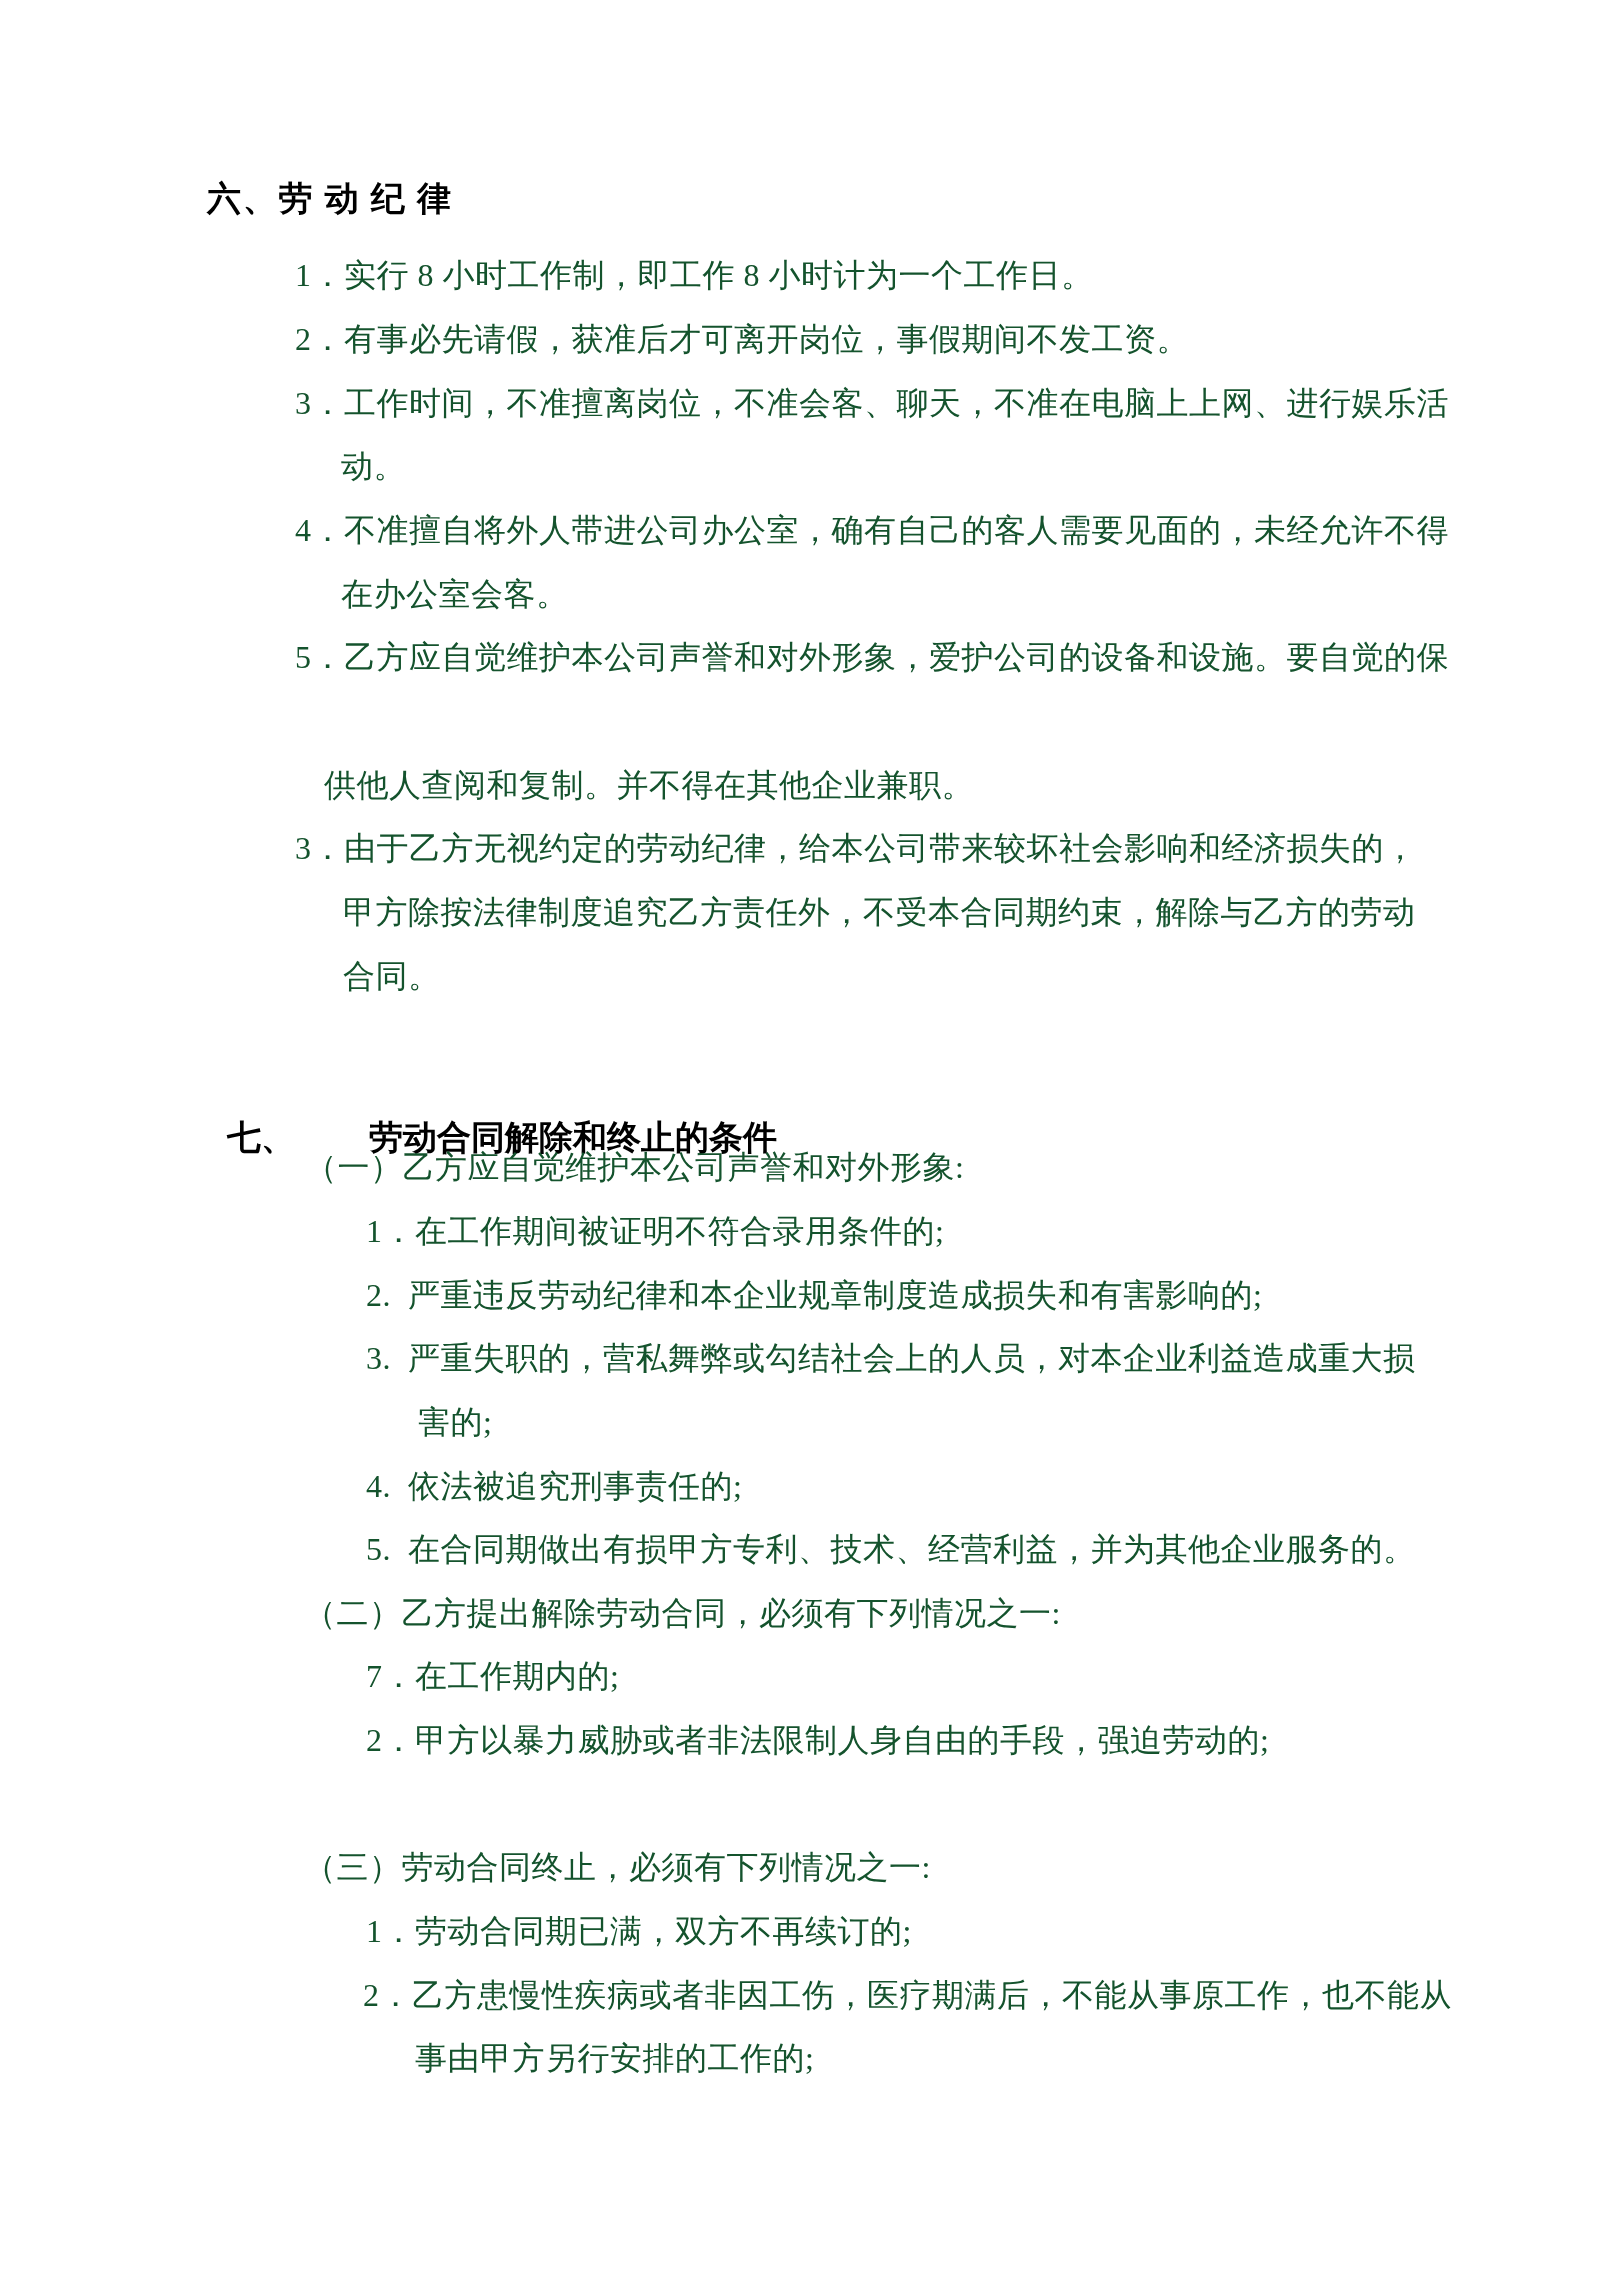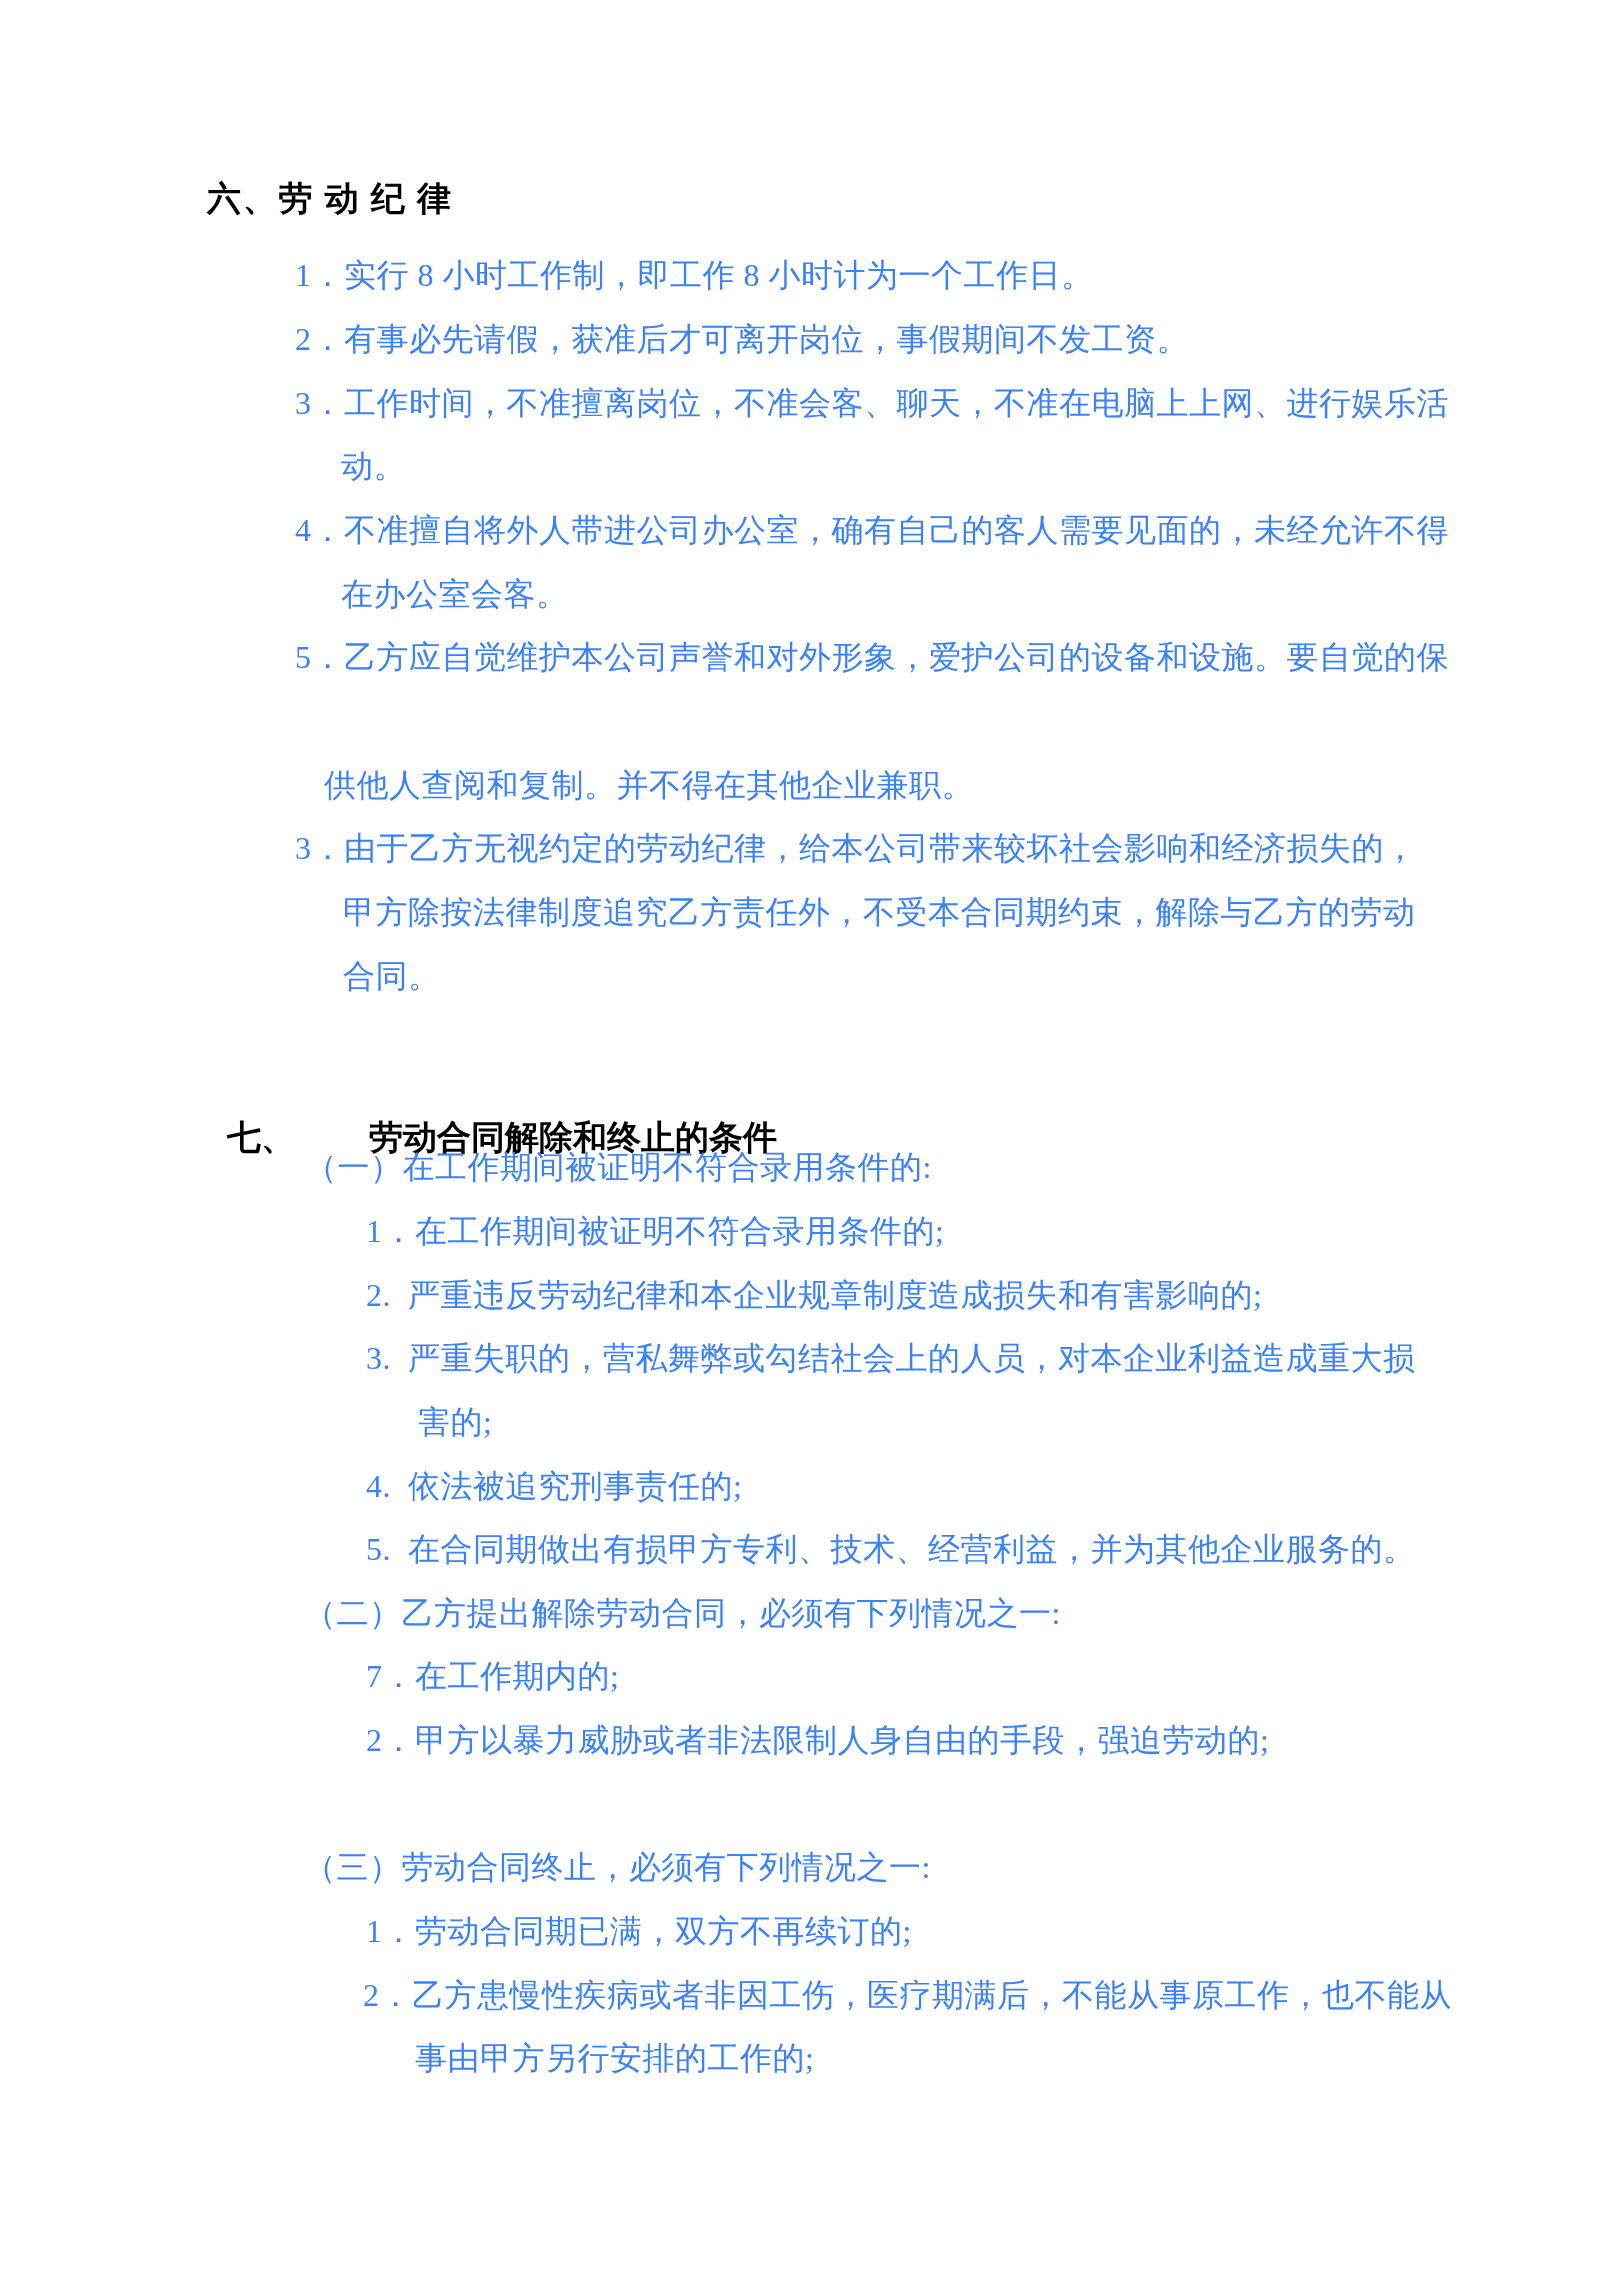"1．实行 8 小时工作制，即工作 8 小时计为一个工作日。" .line { color: #3b82f6 -> #14532d }
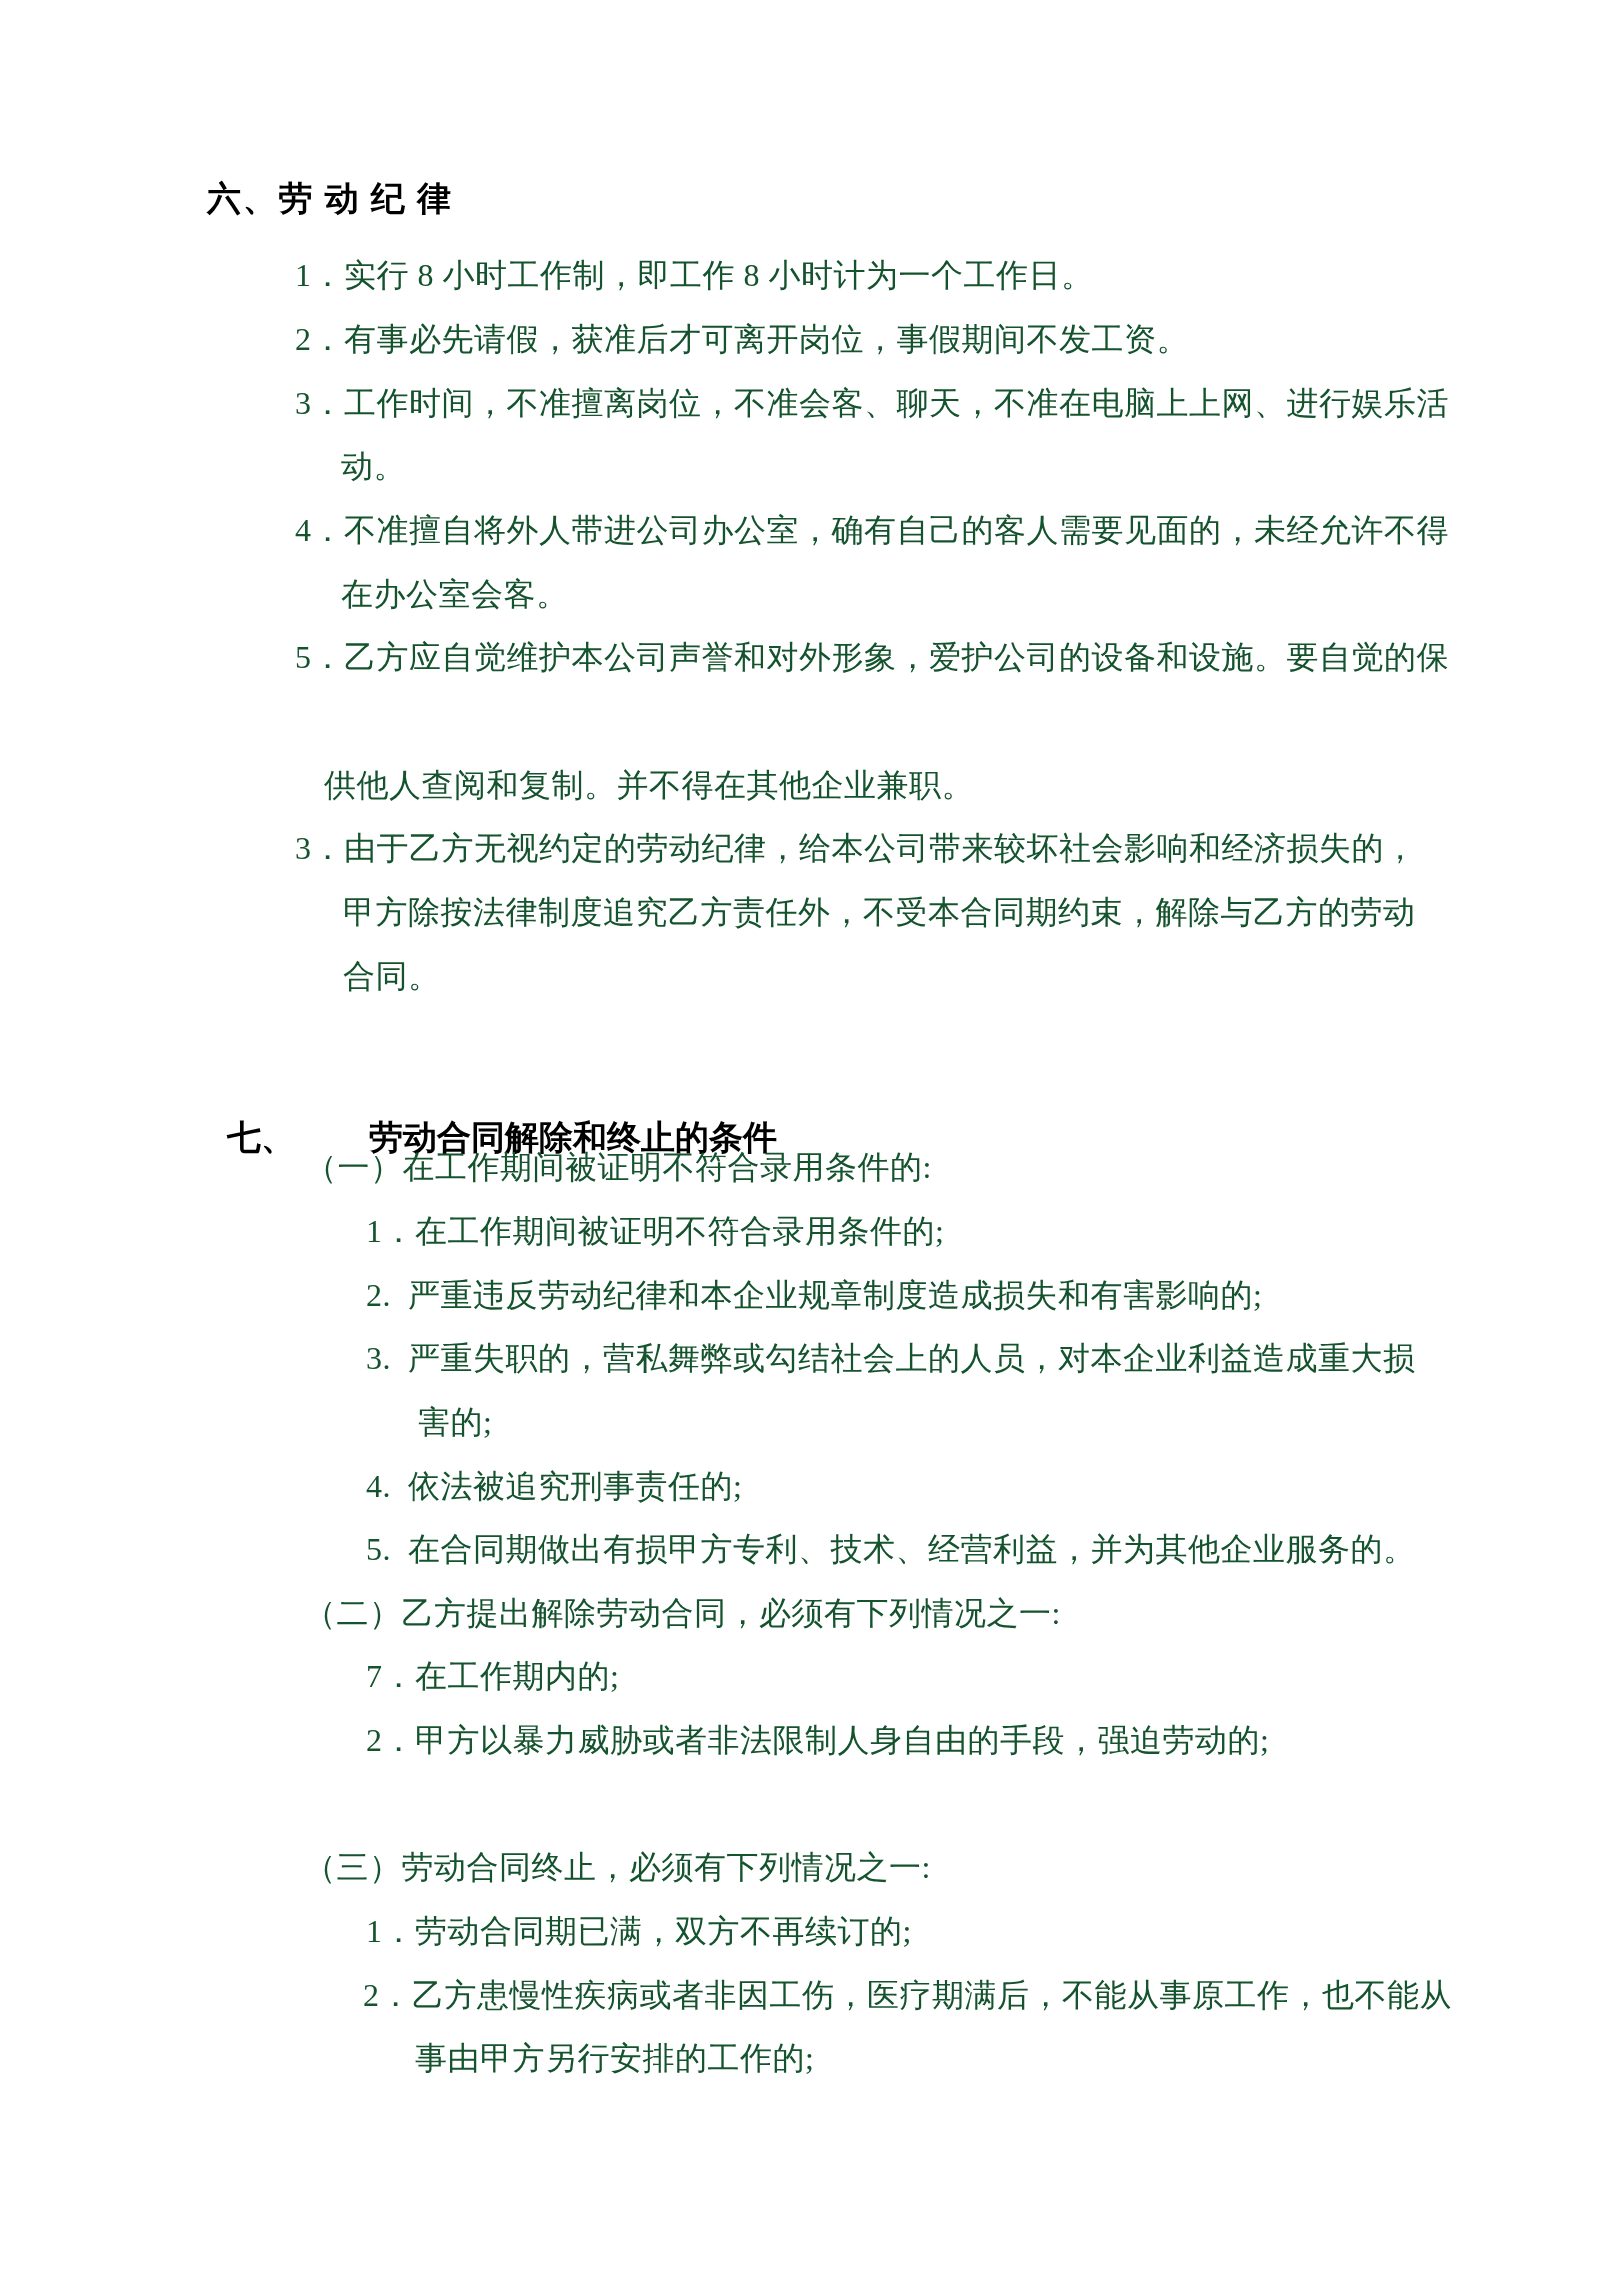"（一）在工作期间被证明不符合录用条件的:" div.line { text: 在工作期间被证明不符合录用条件的 -> 乙方应自觉维护本公司声誉和对外形象 }
